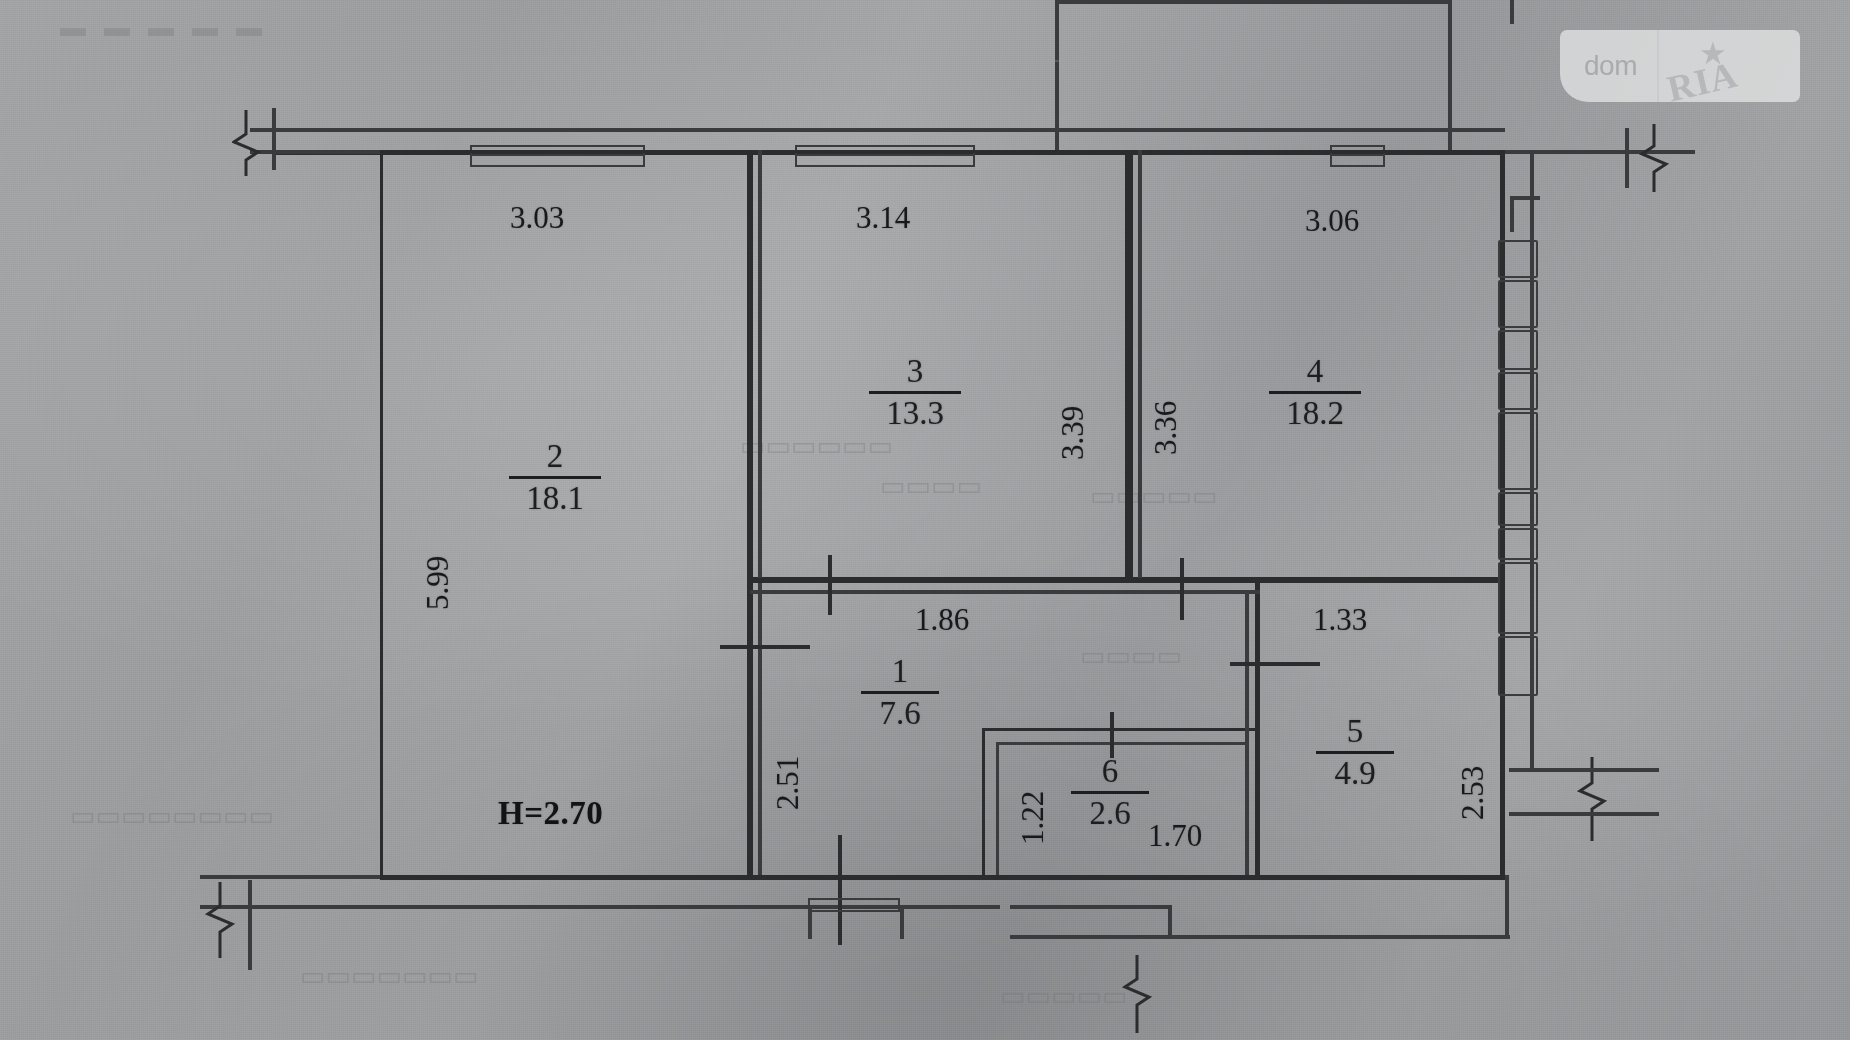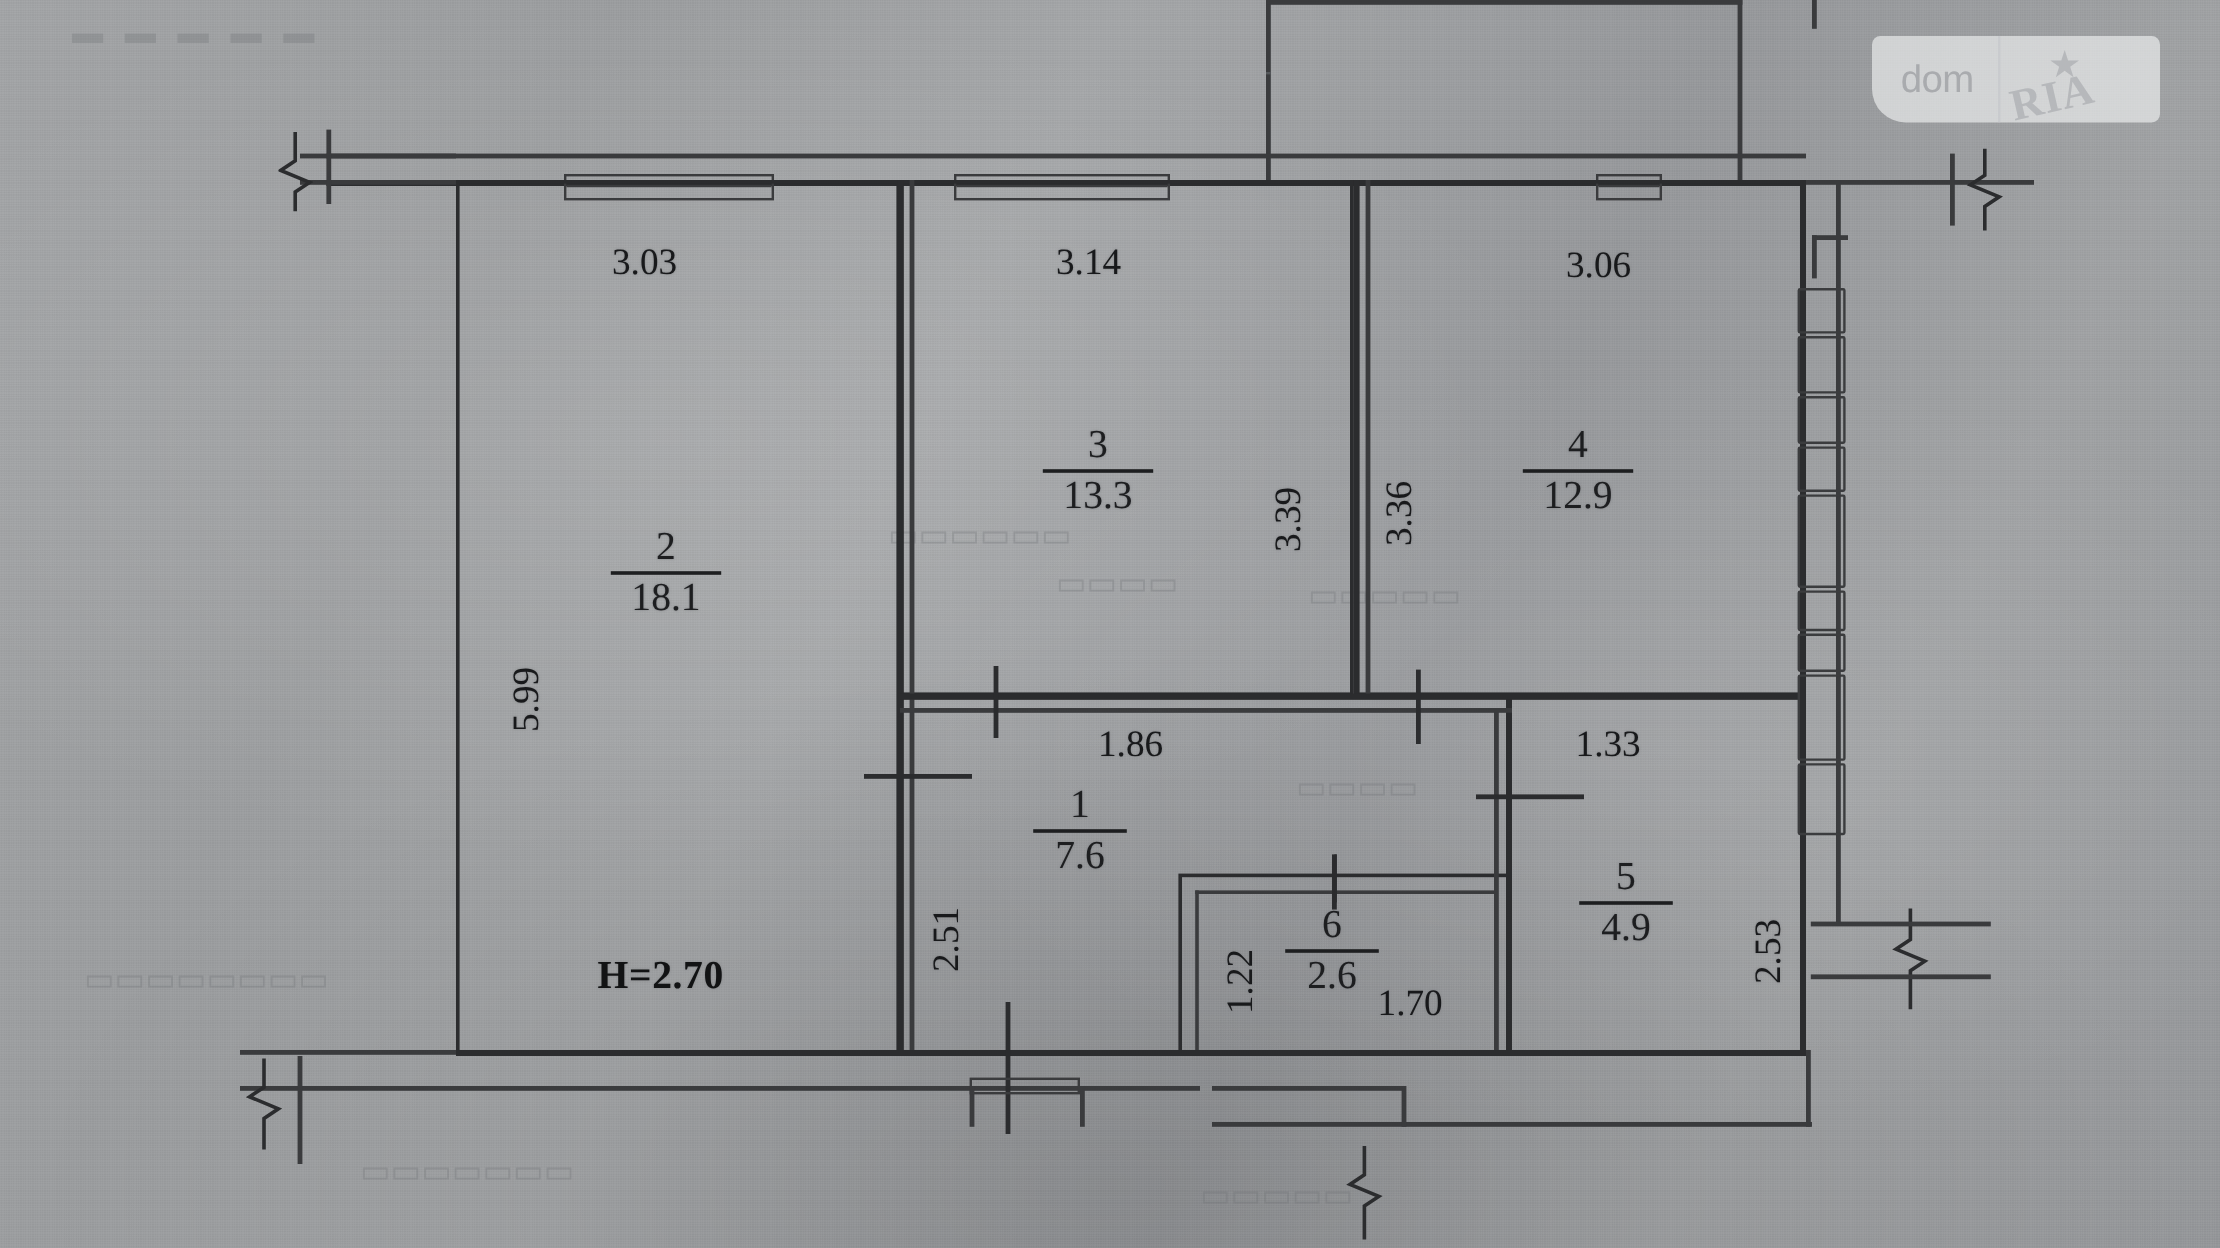"dom" .watermark .wm-left span { font-size: 32px -> 28px }
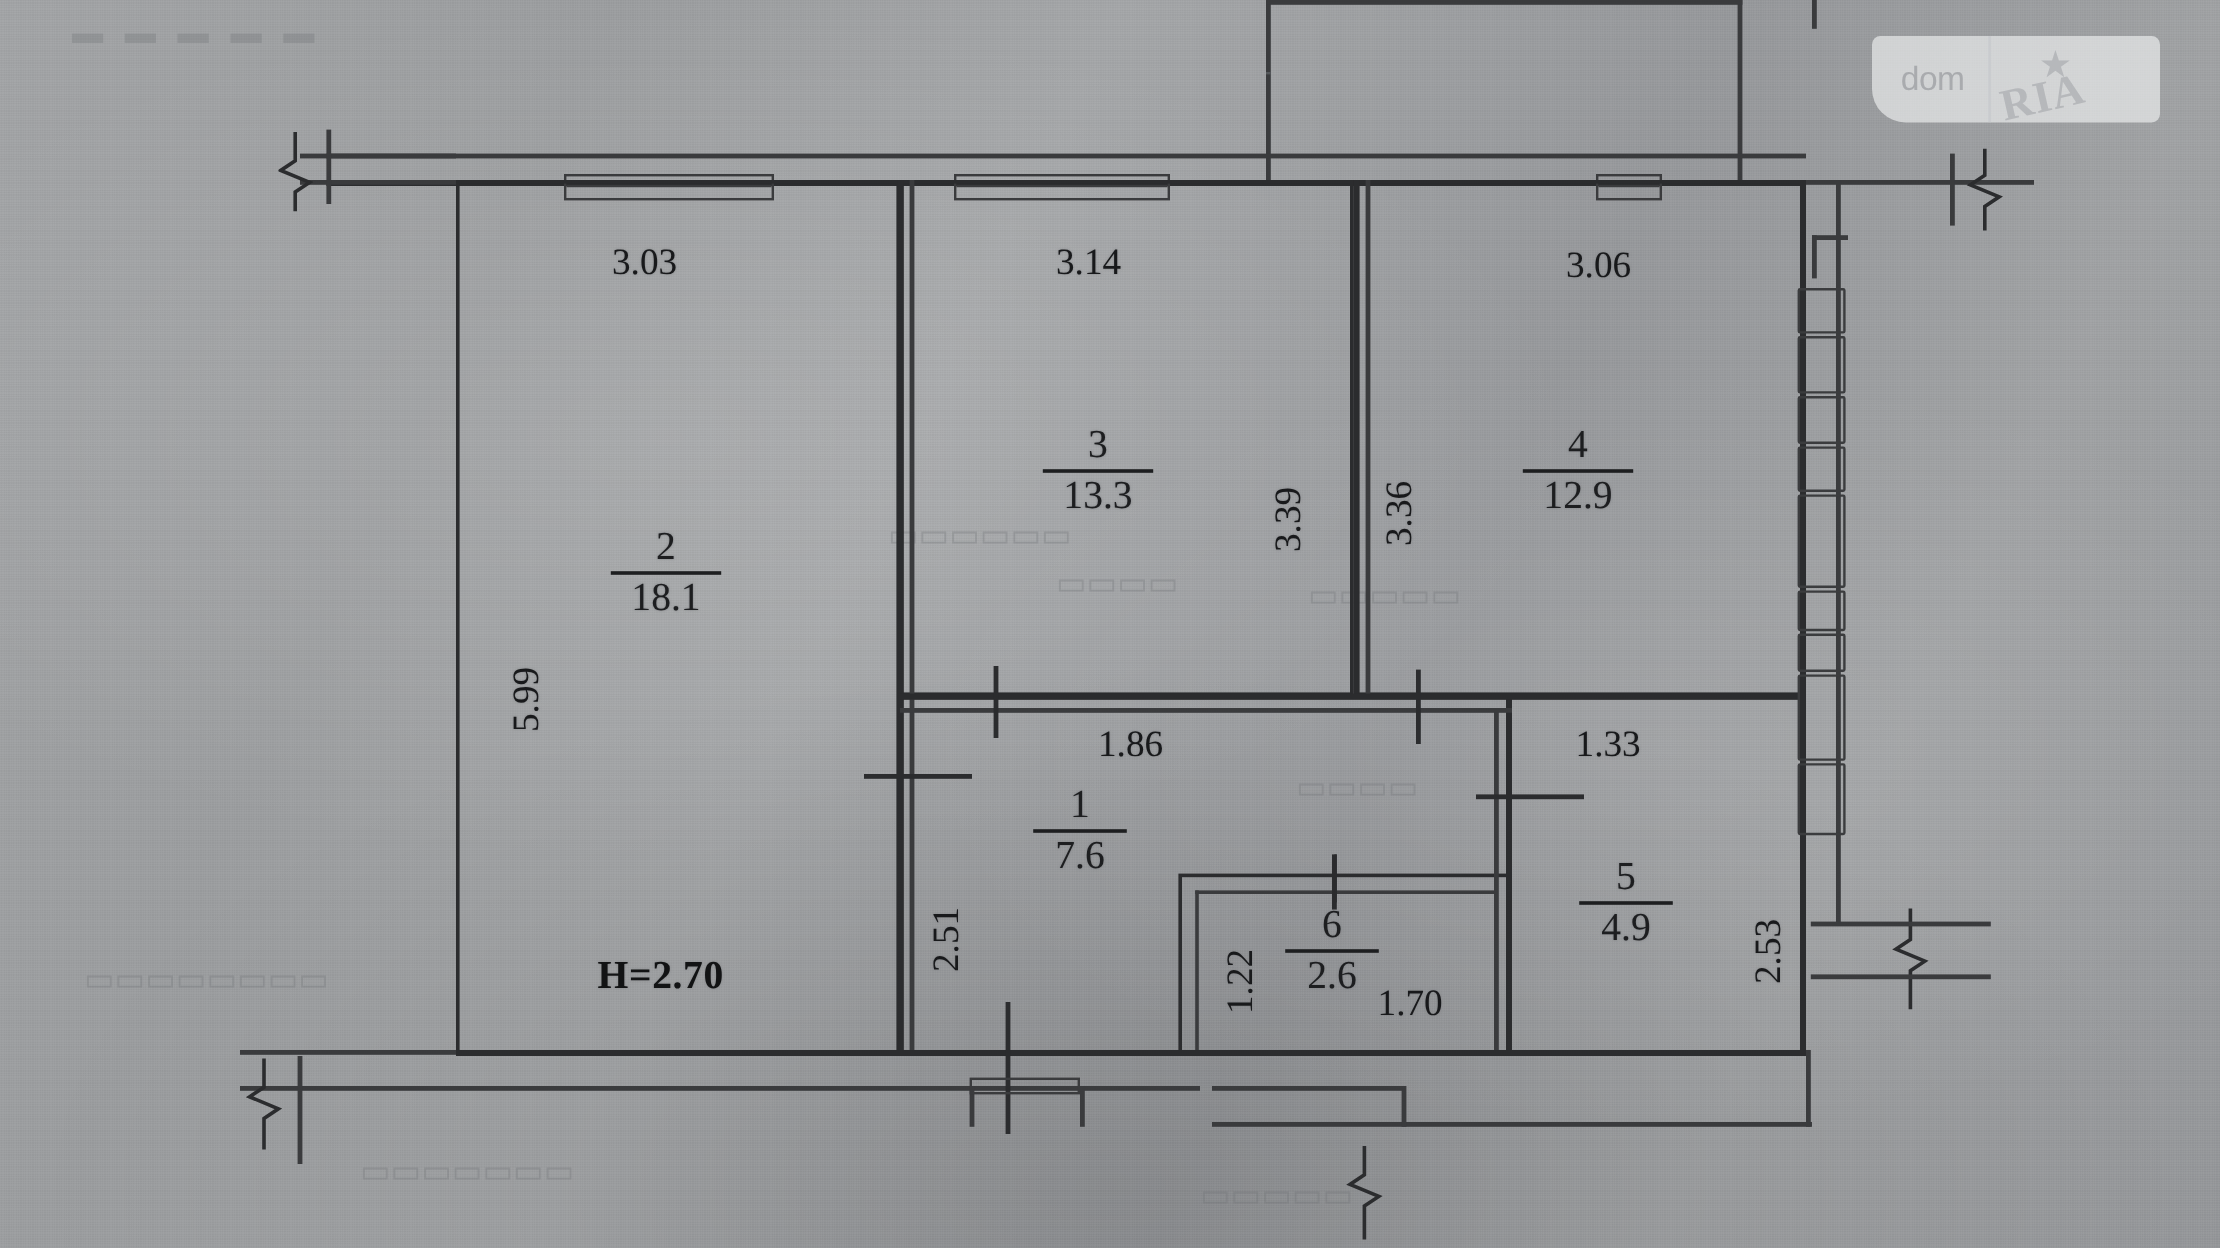"3.14" div.dim { left: 880px -> 856px }
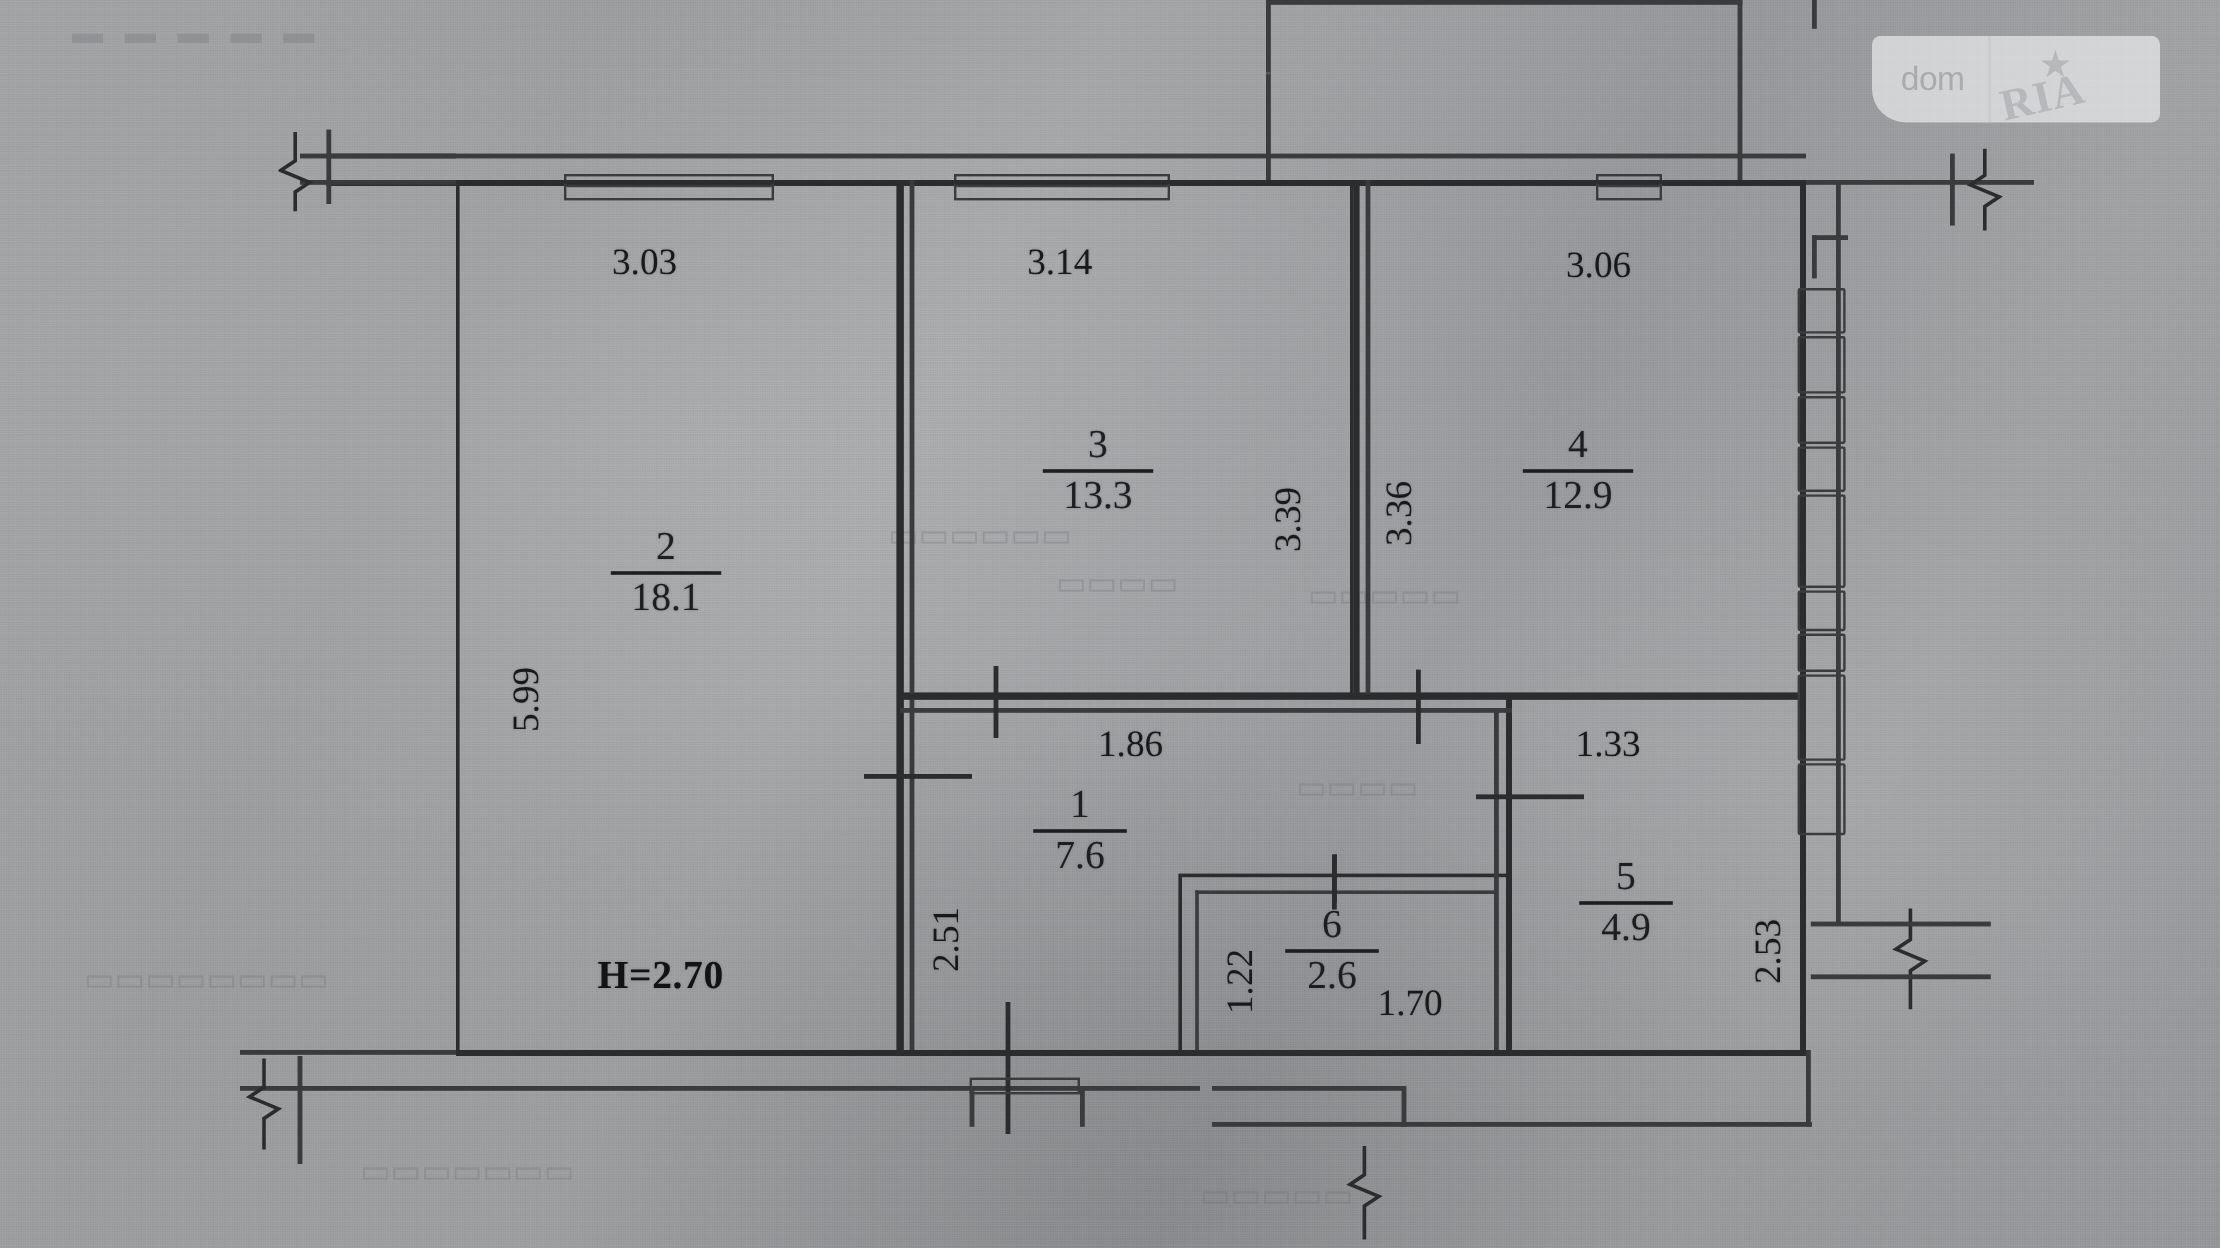"12.9" span.den { text: 12.9 -> 18.2 }
